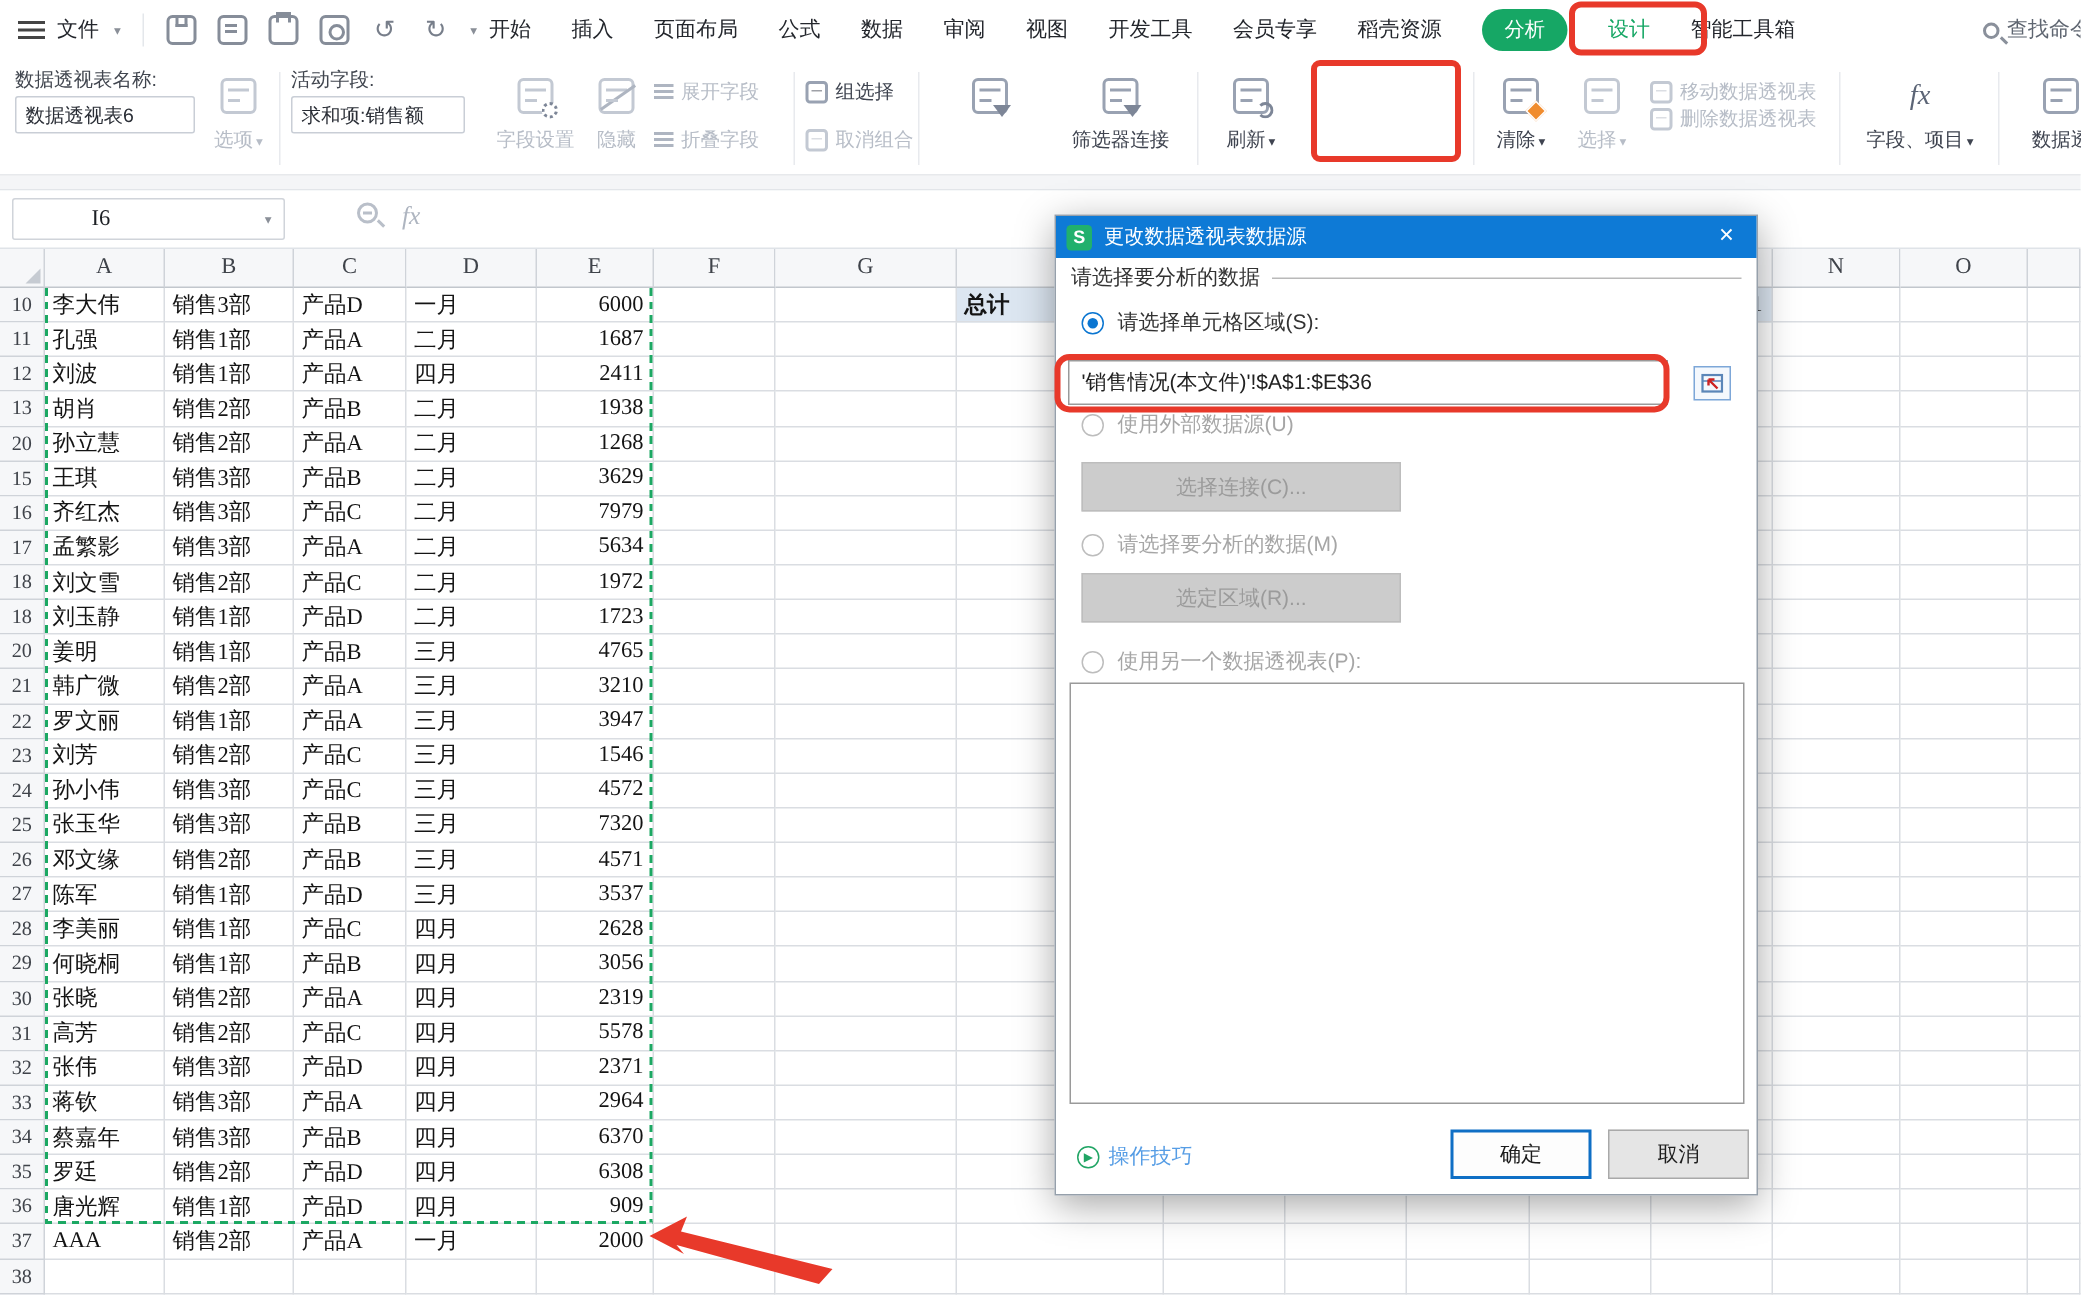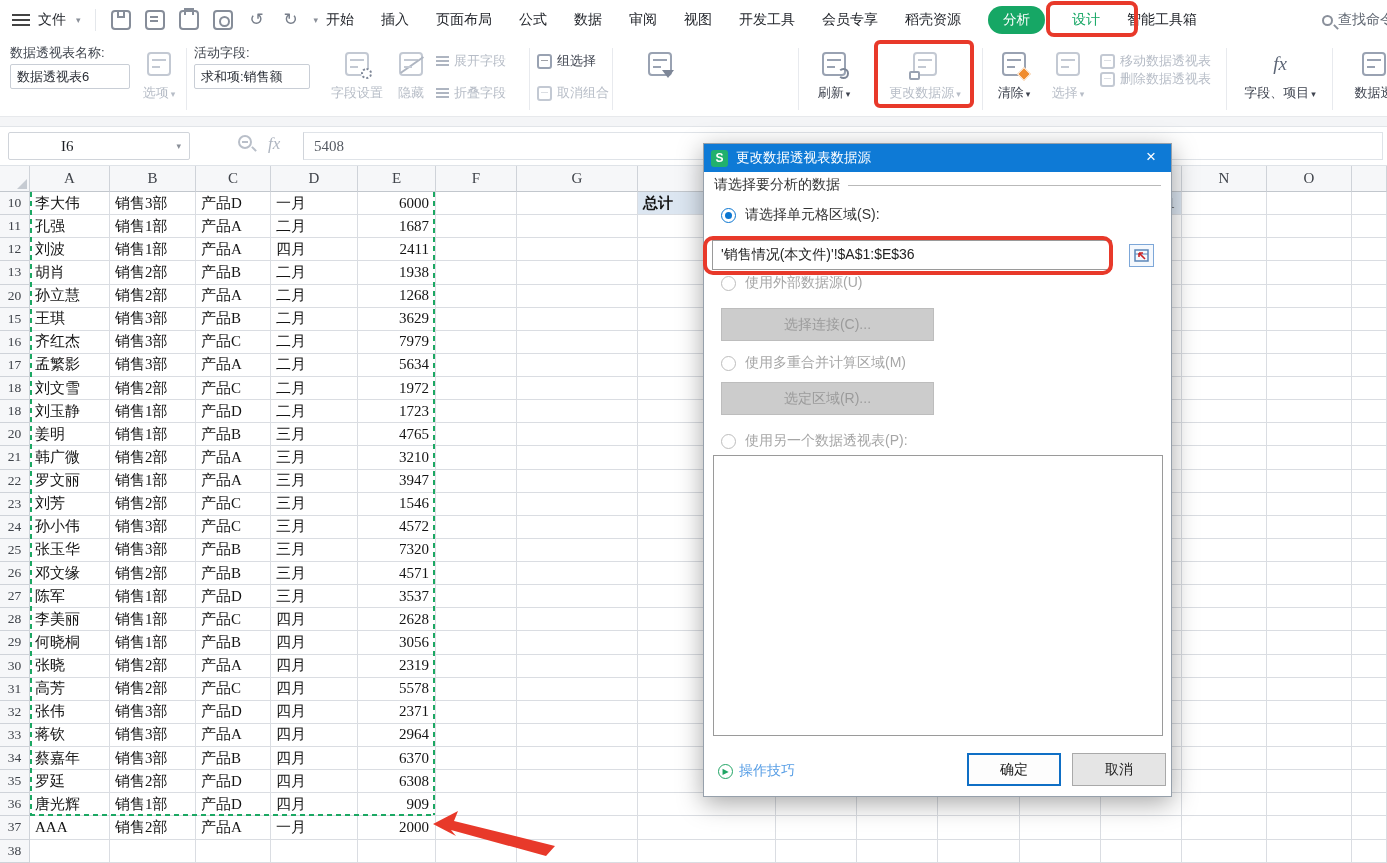"筛选器连接" div.bi { html: none -> <div> <div> <div> <span></span> </div> </div> <div>筛选器连接</div> </div> }
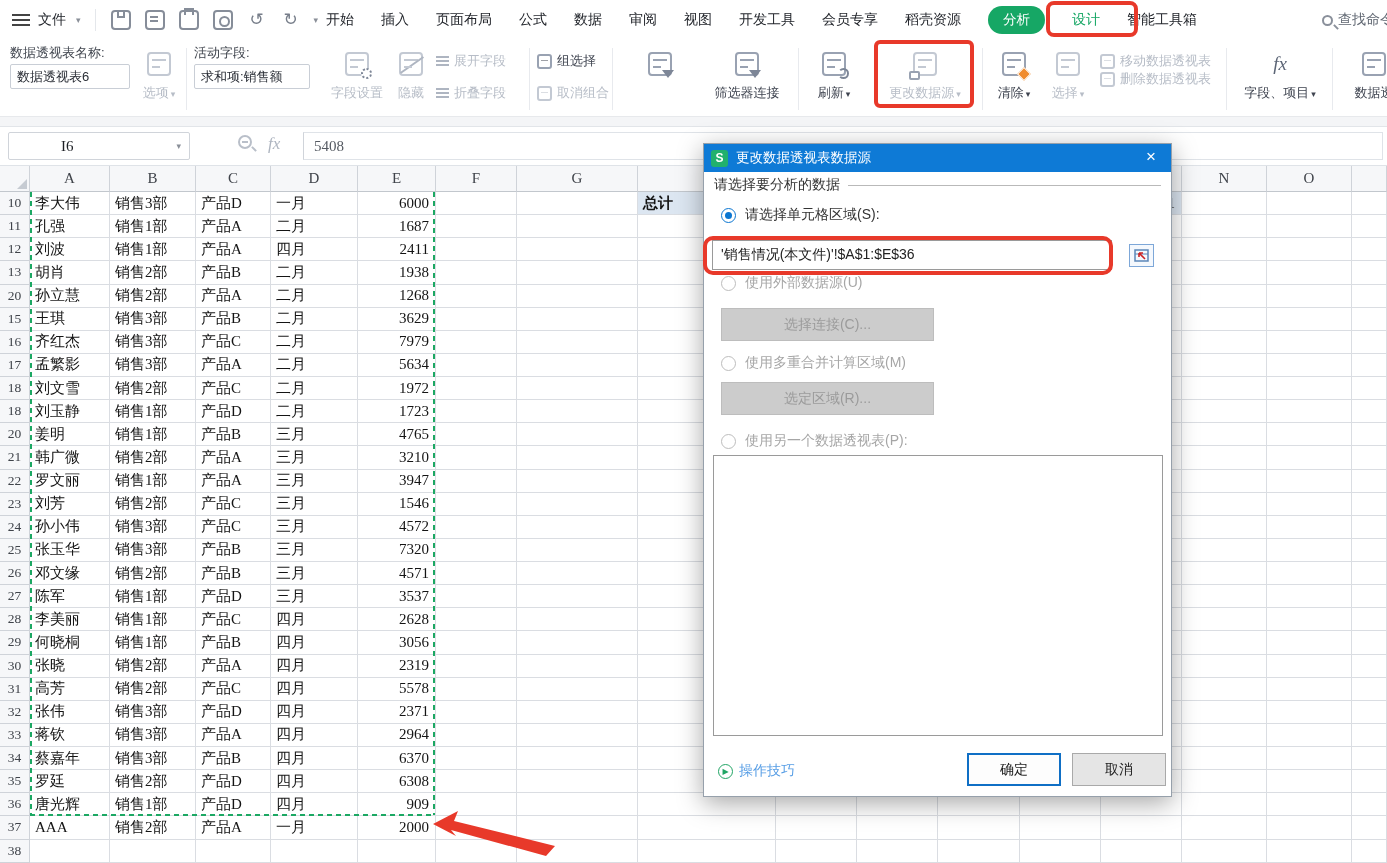"更改数据源 ▾" div.bi { html: <div> <div> <div> <span></span> </div> </div> <div><span>更改数据源</span><span>▾</span></div> </div> -> none }
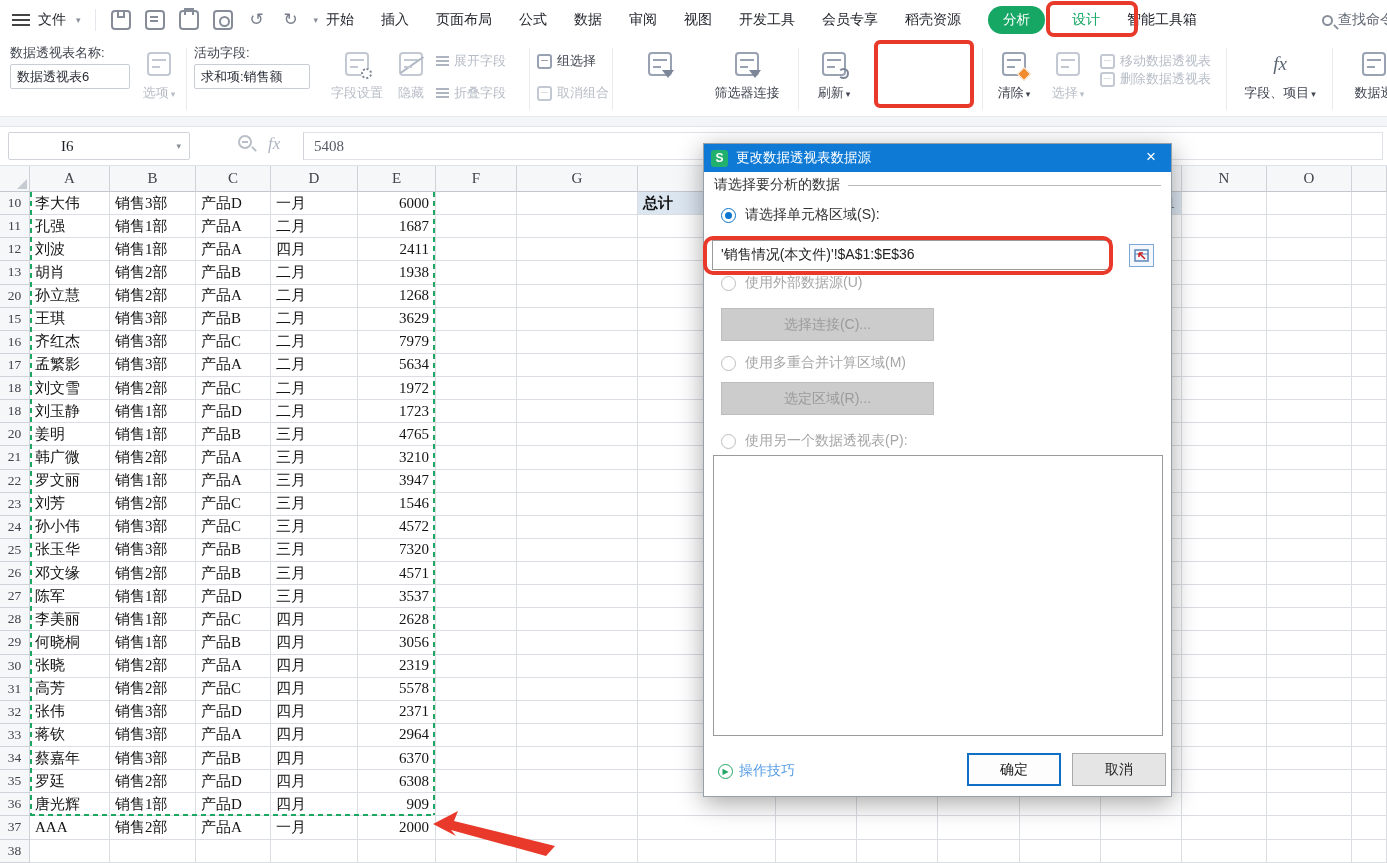"5408" div { html: <div> <span>5408</span> </div> -> none }
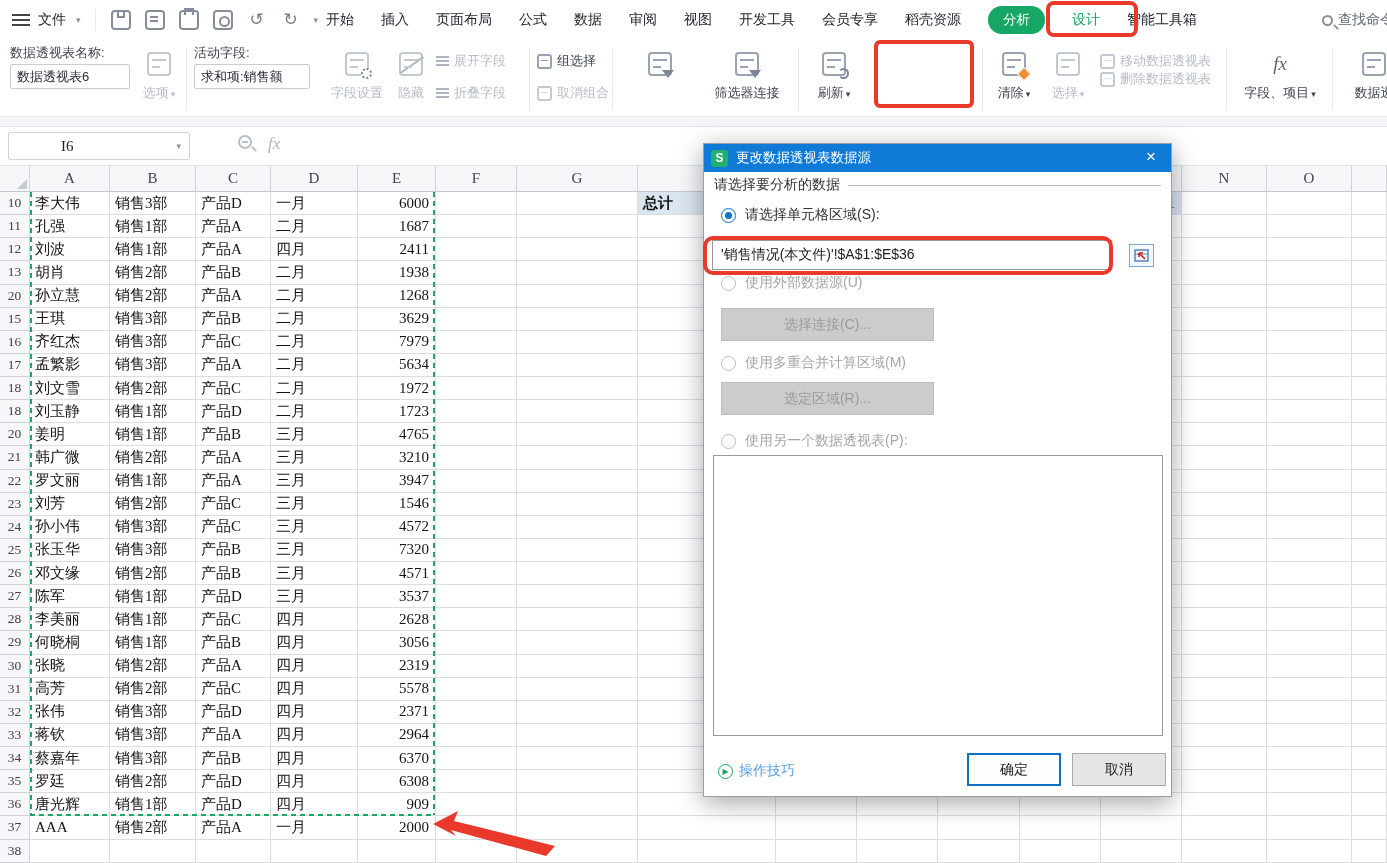"使用多重合并计算区域(M)" span.dlbl { text: 使用多重合并计算区域 -> 请选择要分析的数据 }
